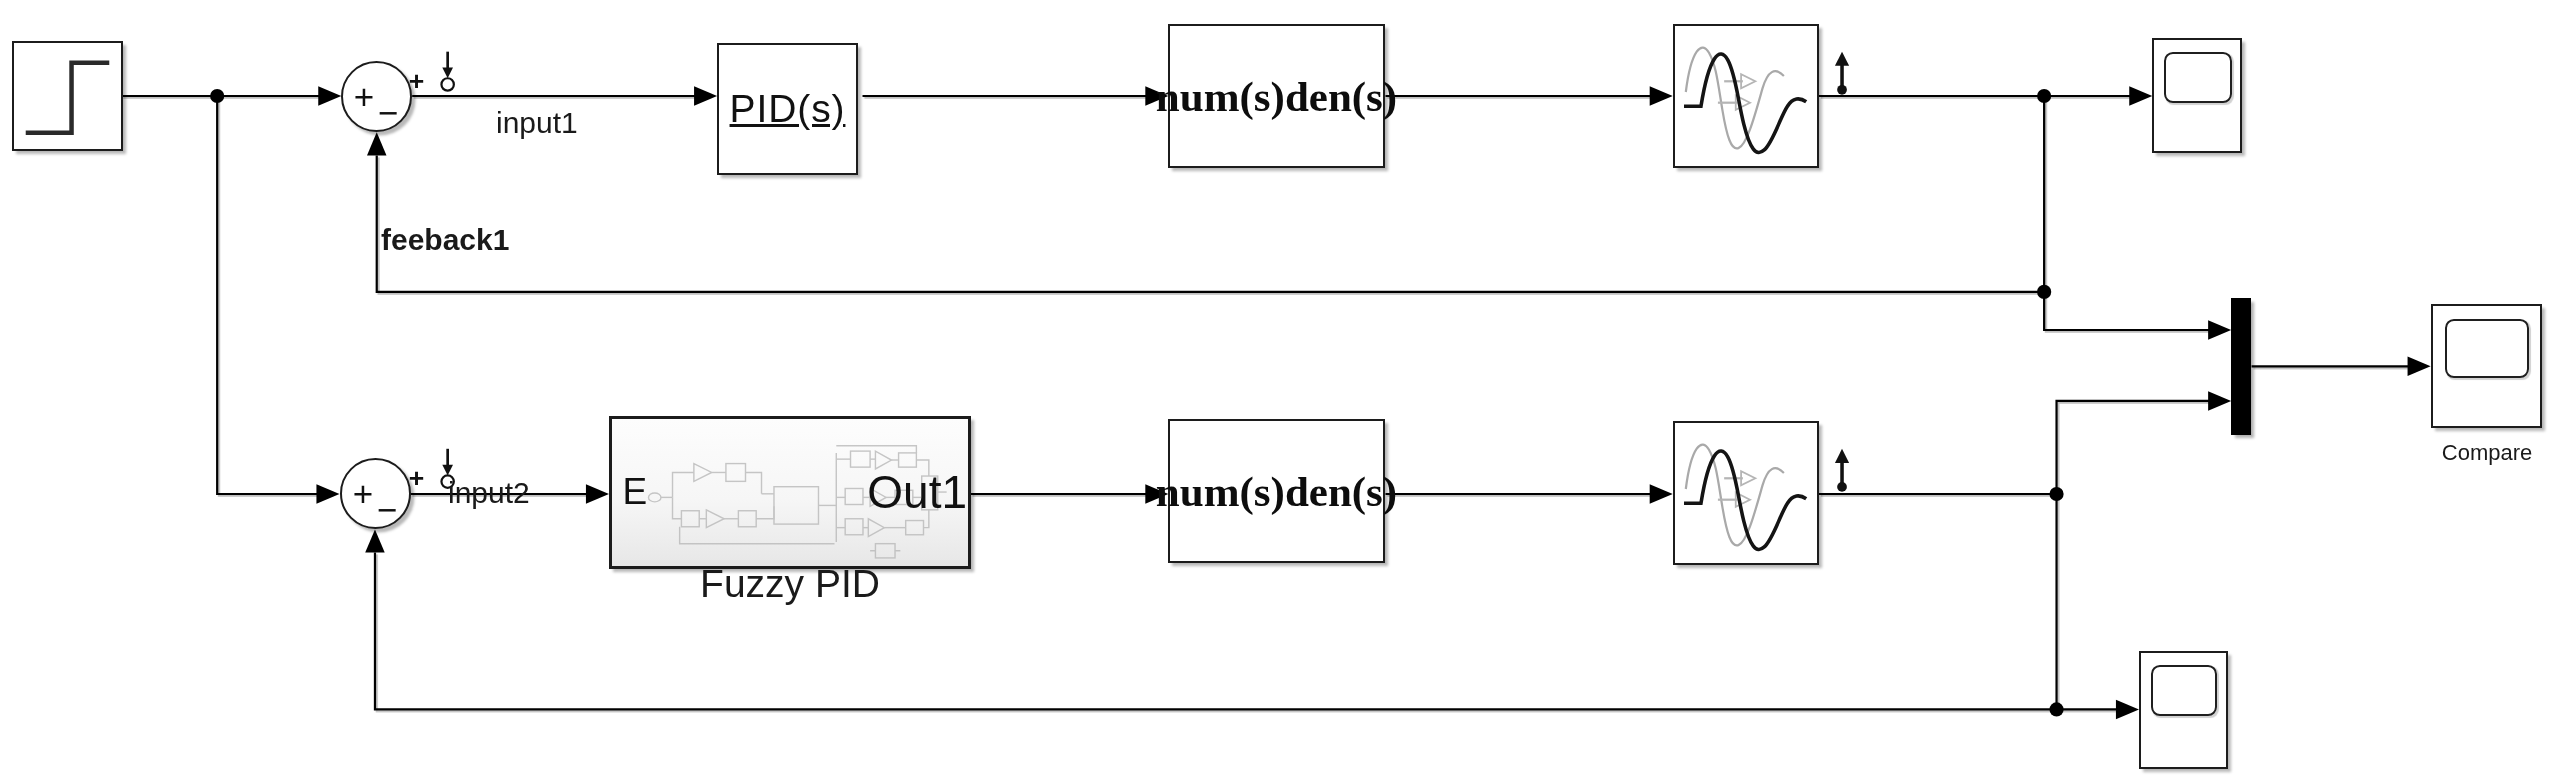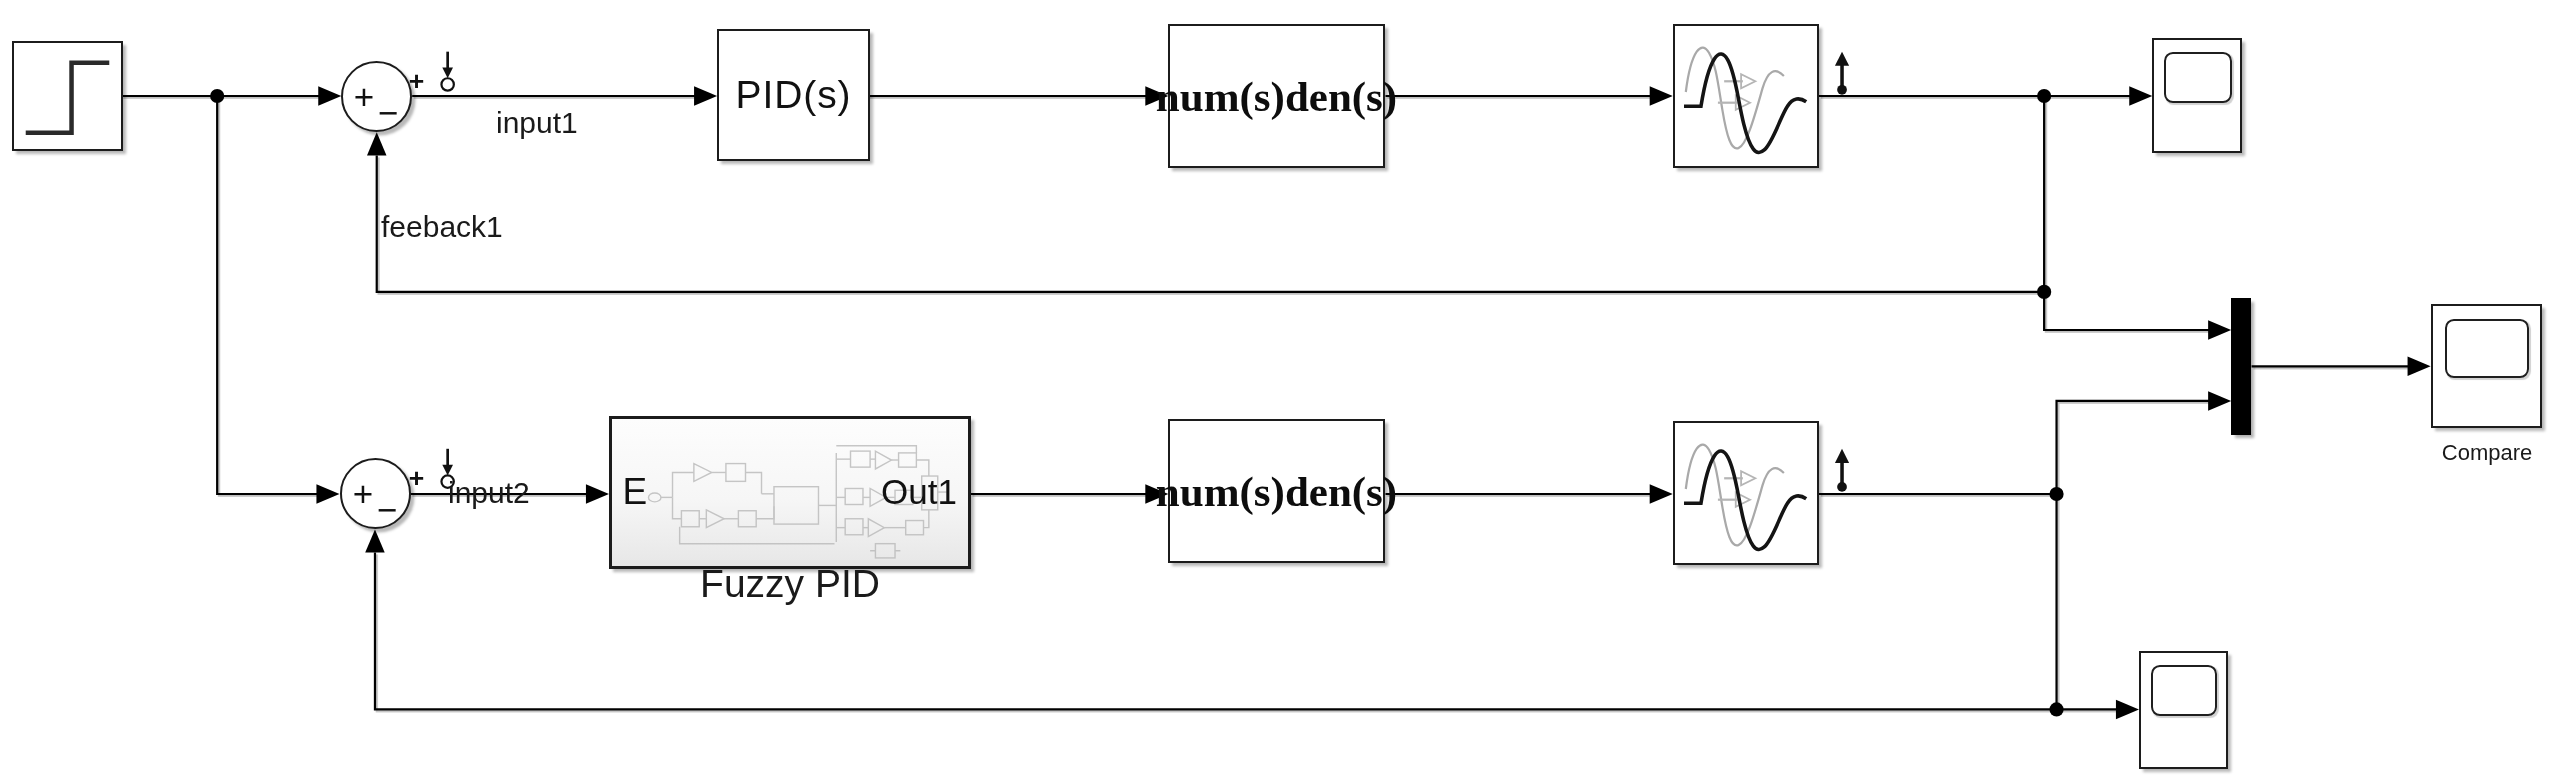"PID(s)" div.block { text-decoration: none -> underline; top: 29px -> 43px; width: 153px -> 141px }
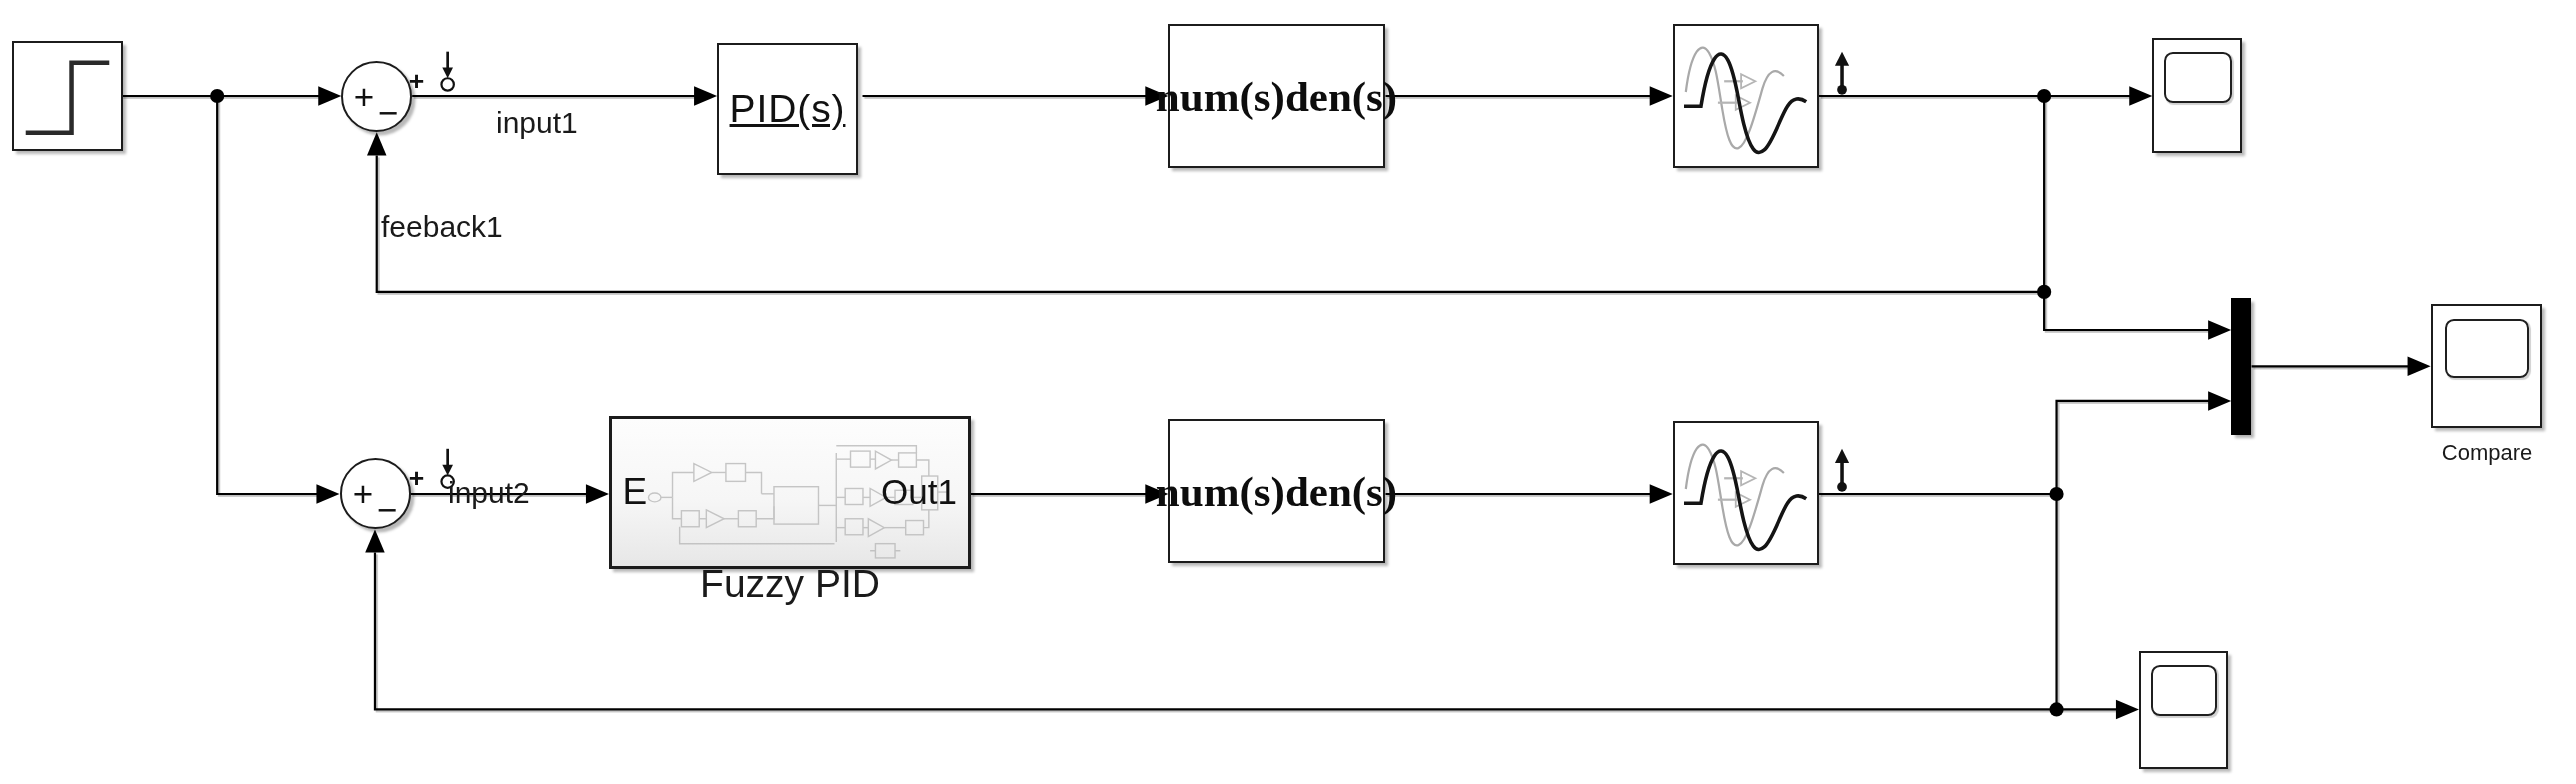"feeback1" div.label { font-weight: none -> bold; top: 210px -> 223px }
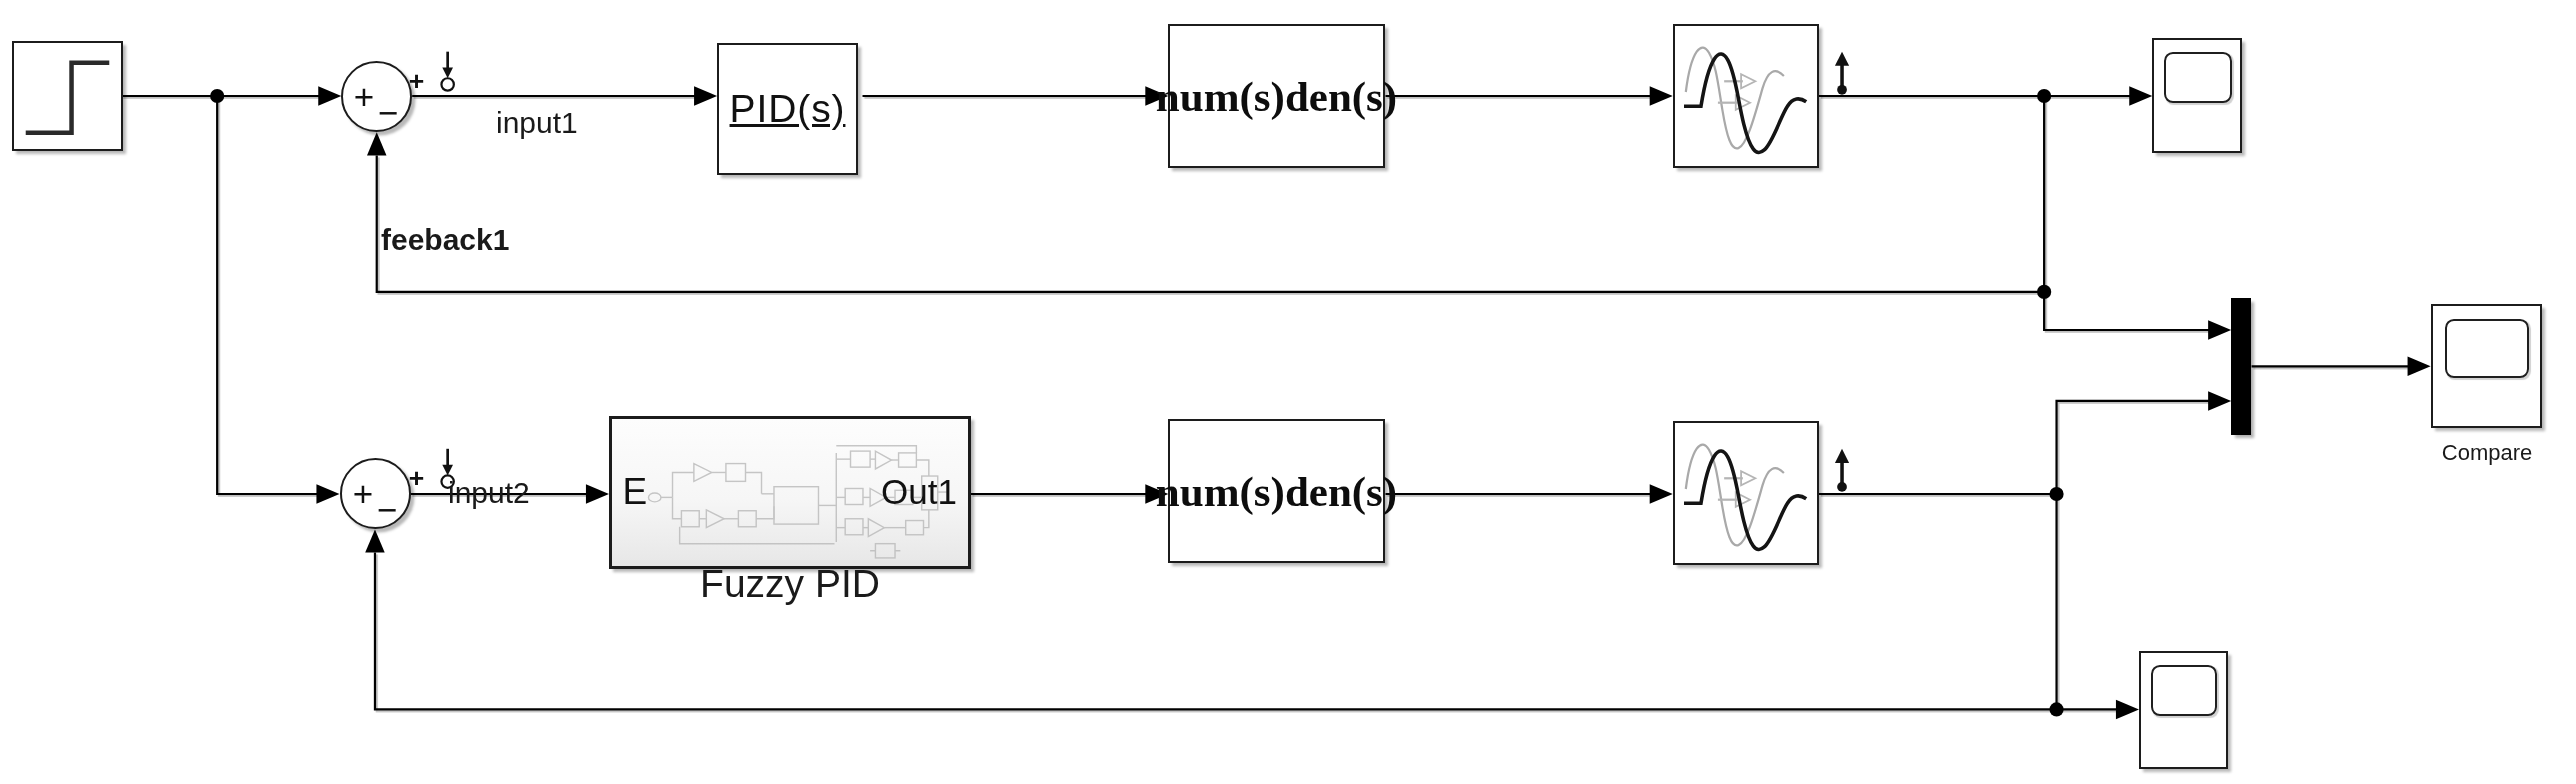"Out1" .fuzzy .port-out { font-size: 35px -> 46px; right: 11px -> 1px }
